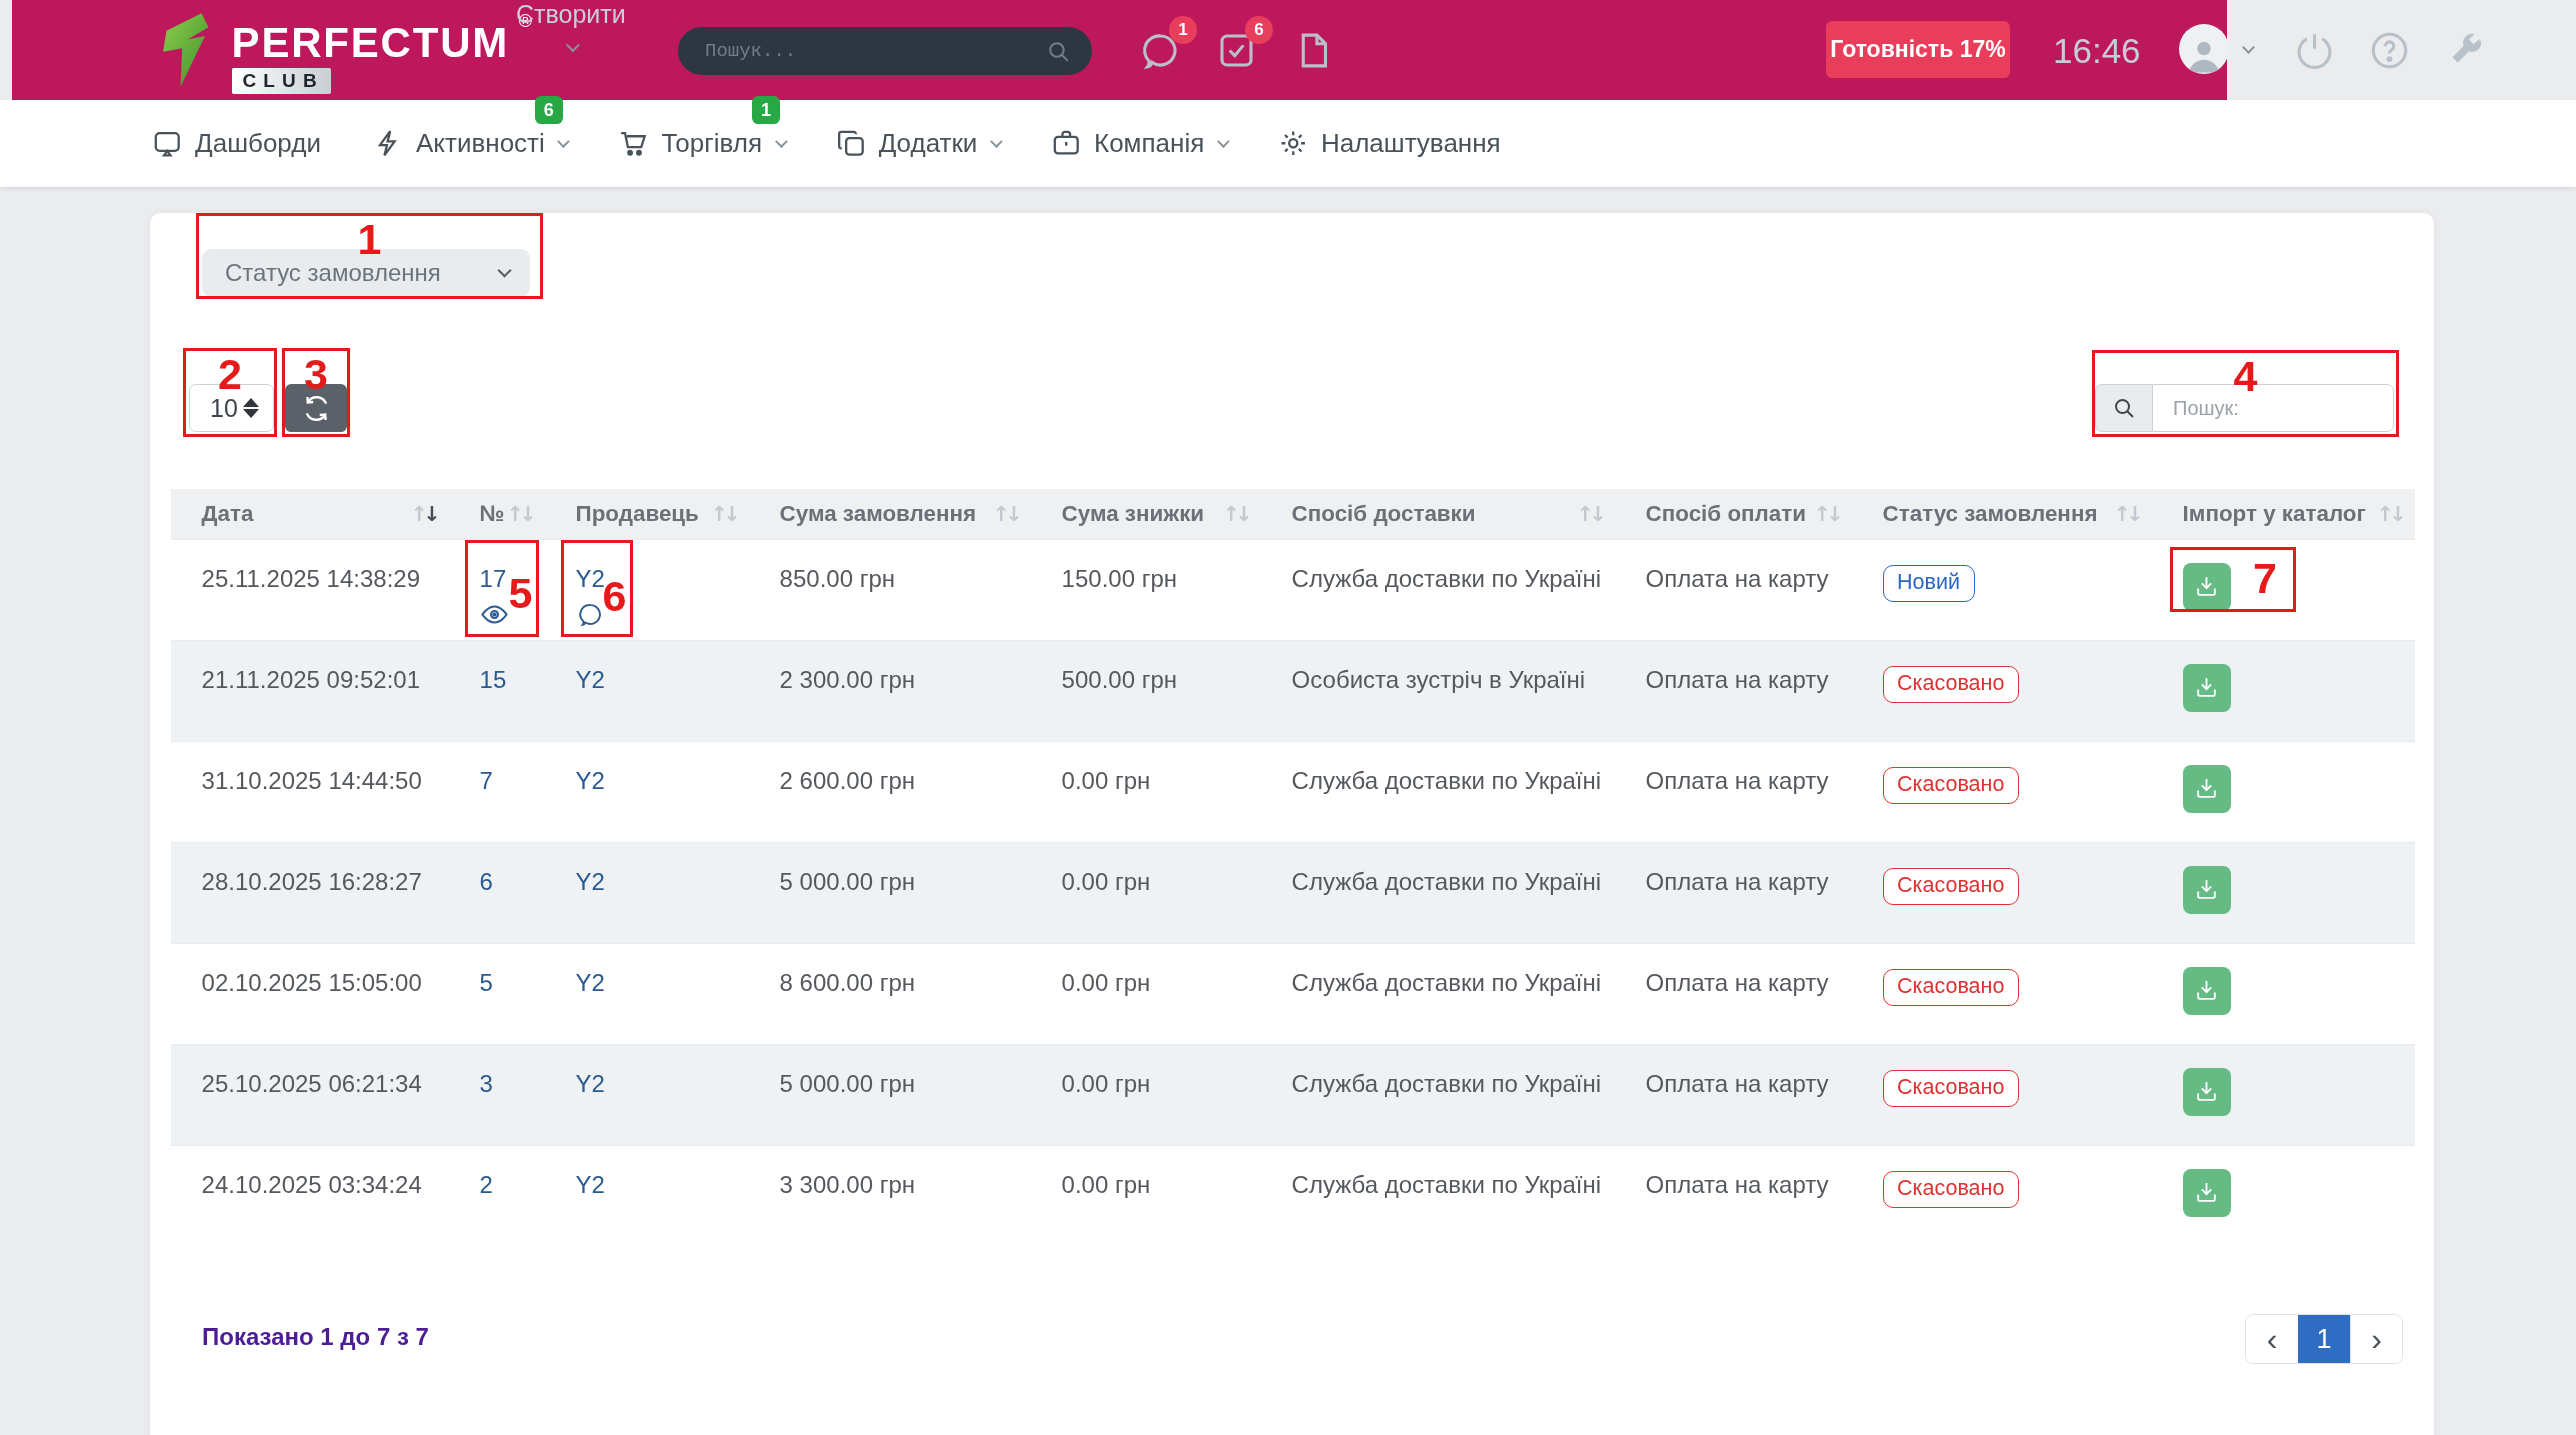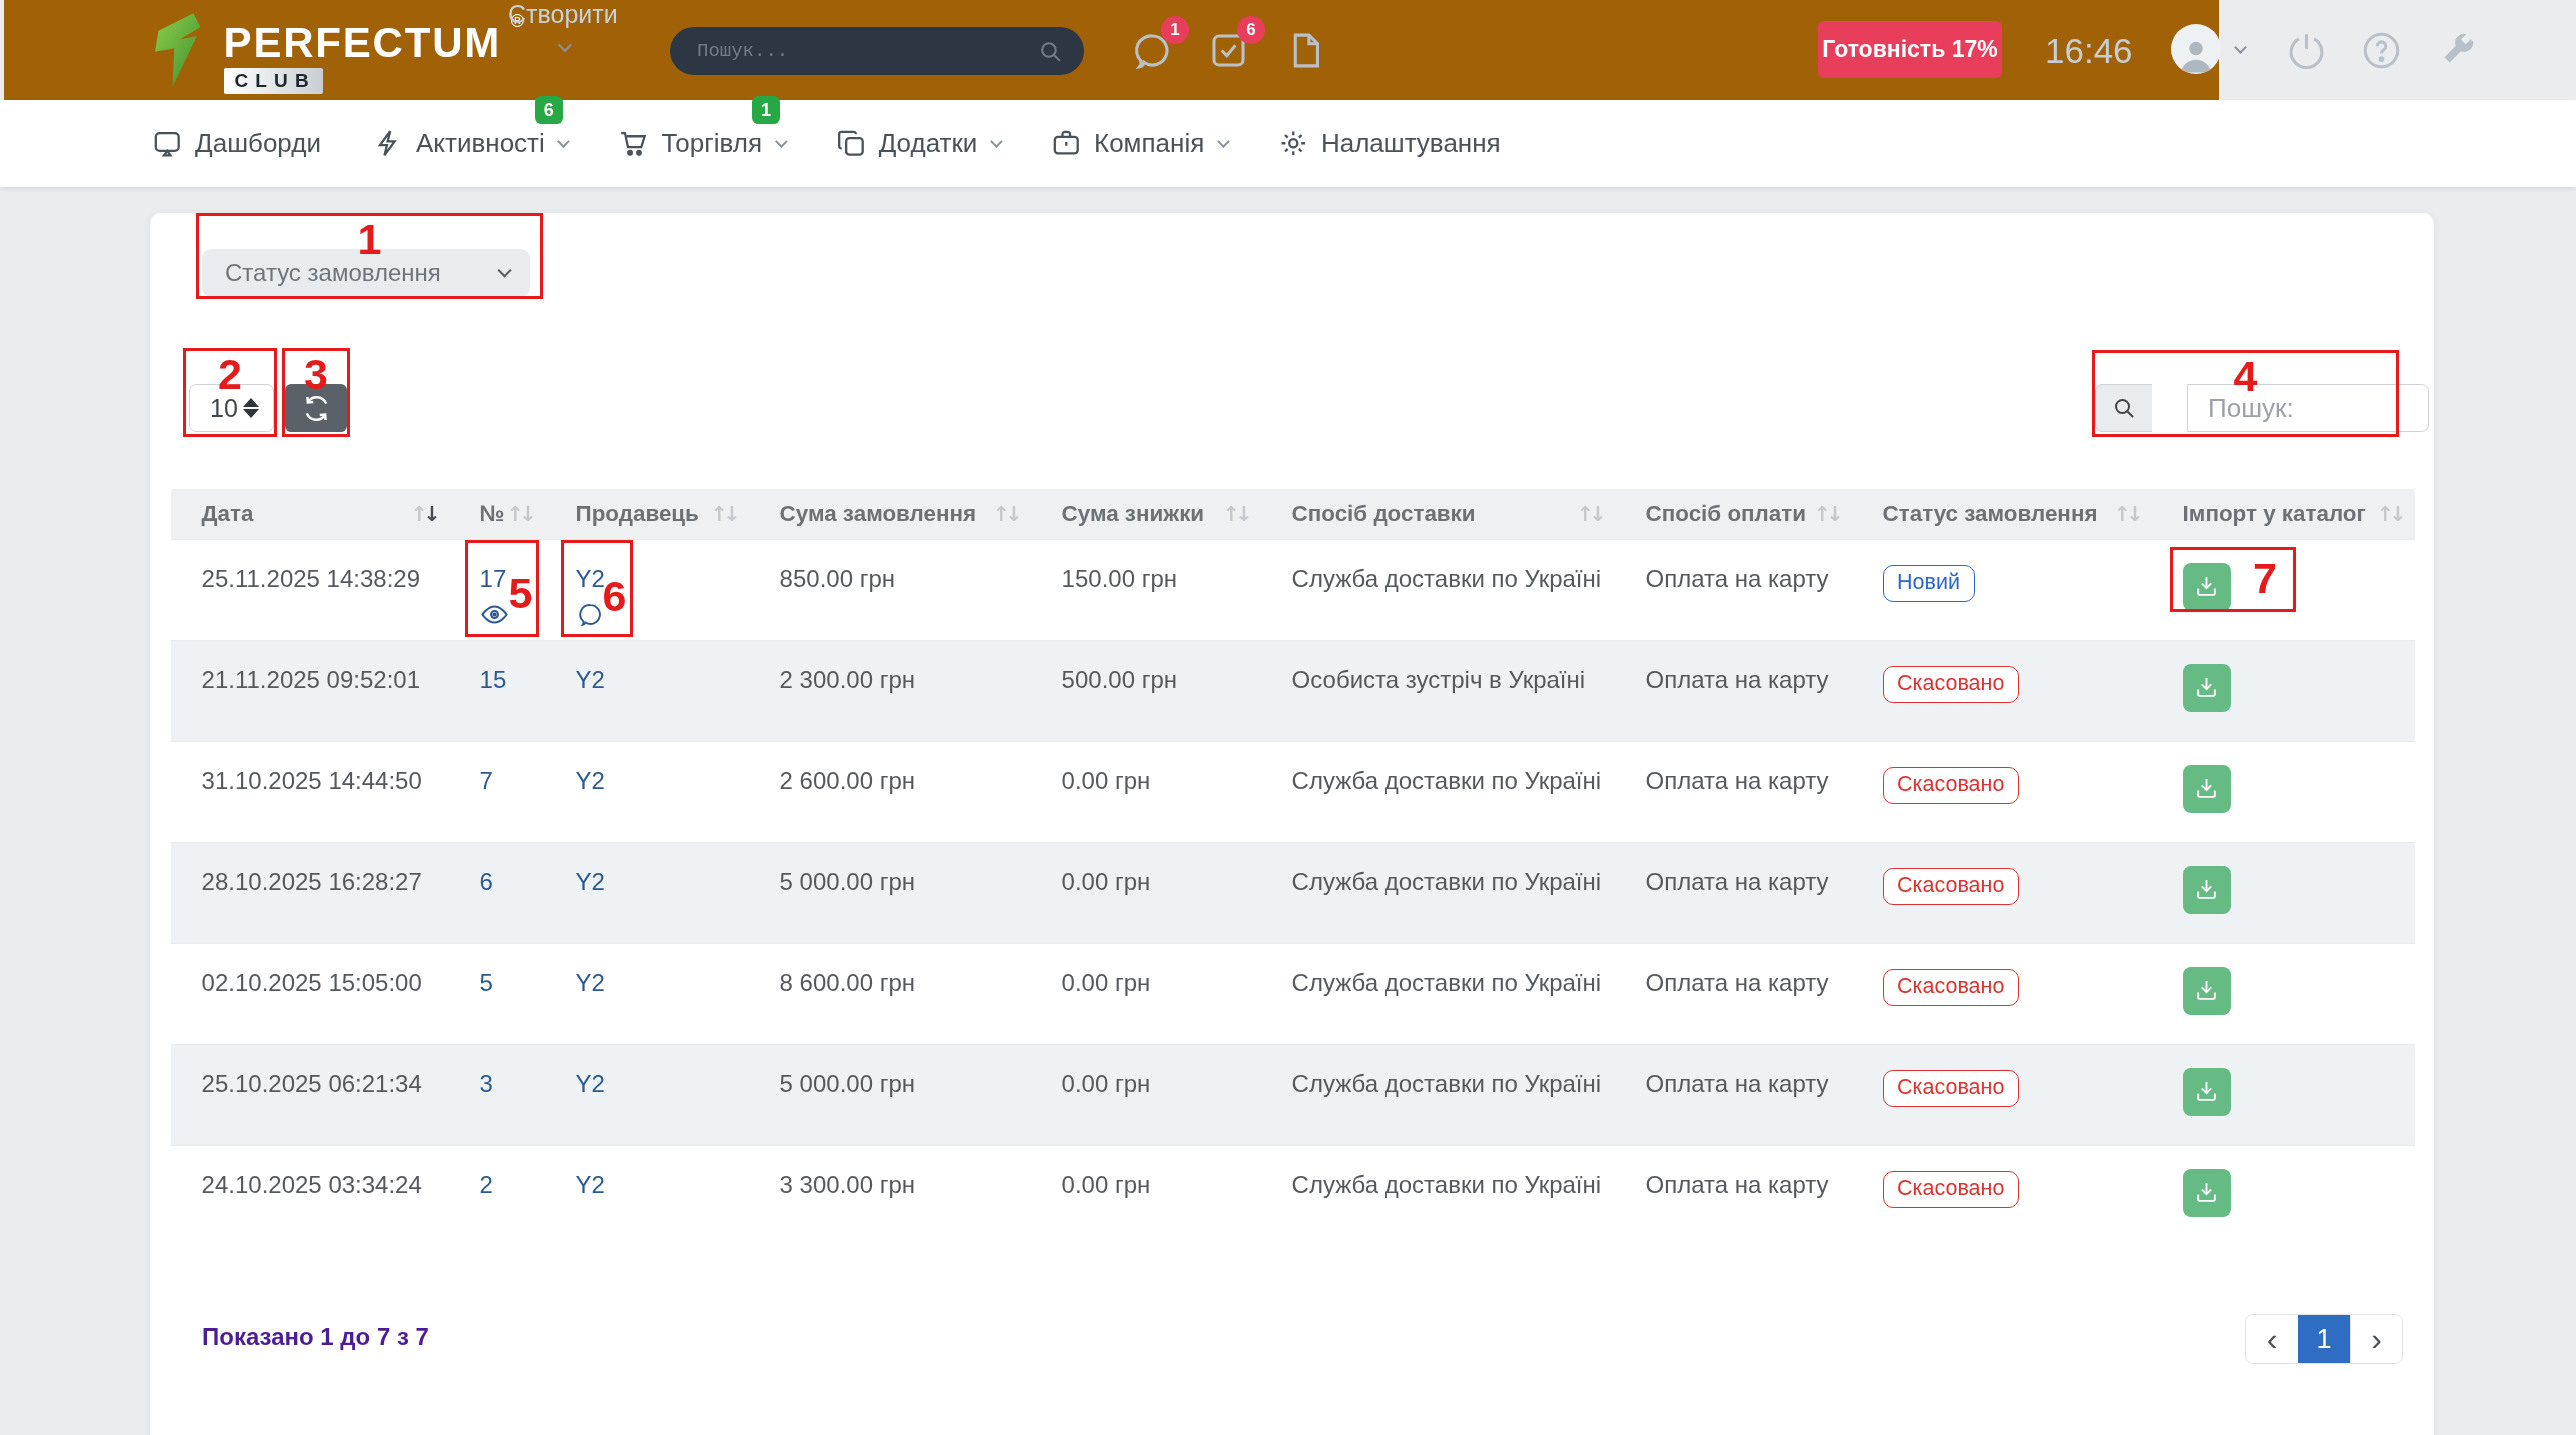"PERFECTUM" .topbar { background: #a16207 -> #be185d; left: 4px -> 12px }
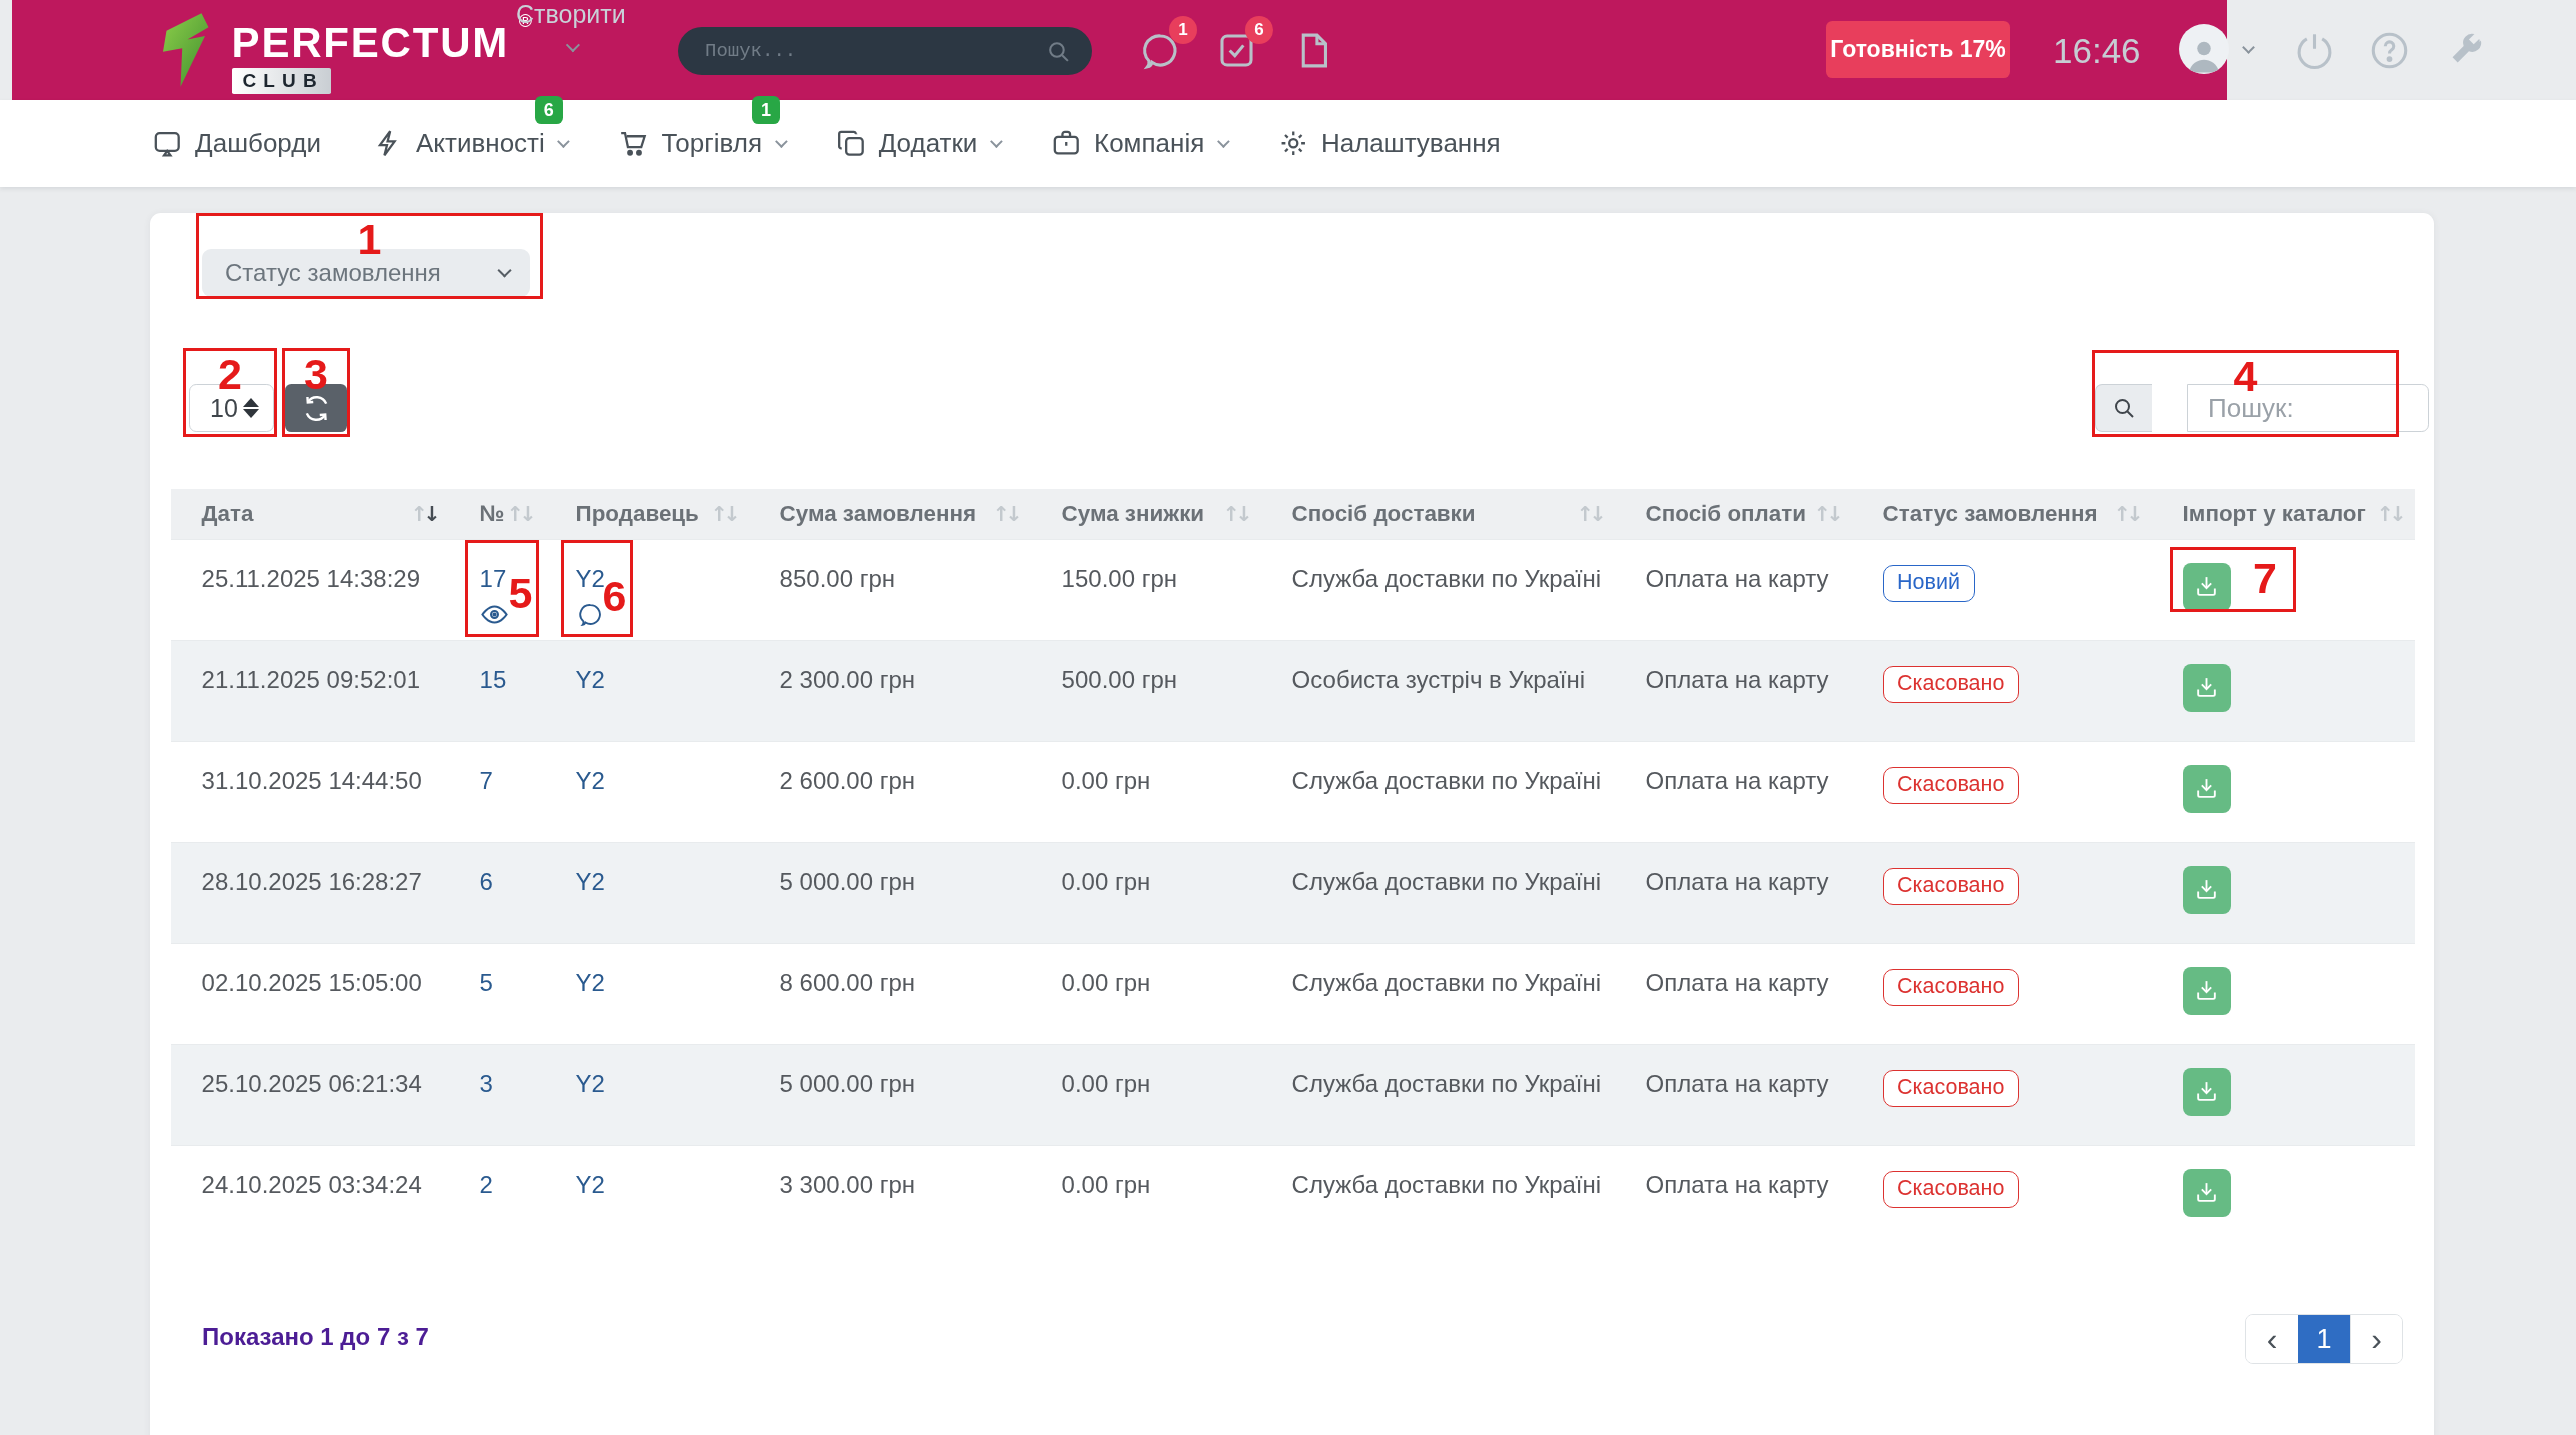"Пошук:" .search-group input { font-size: 26px -> 20px; margin-left: 35px -> none }
